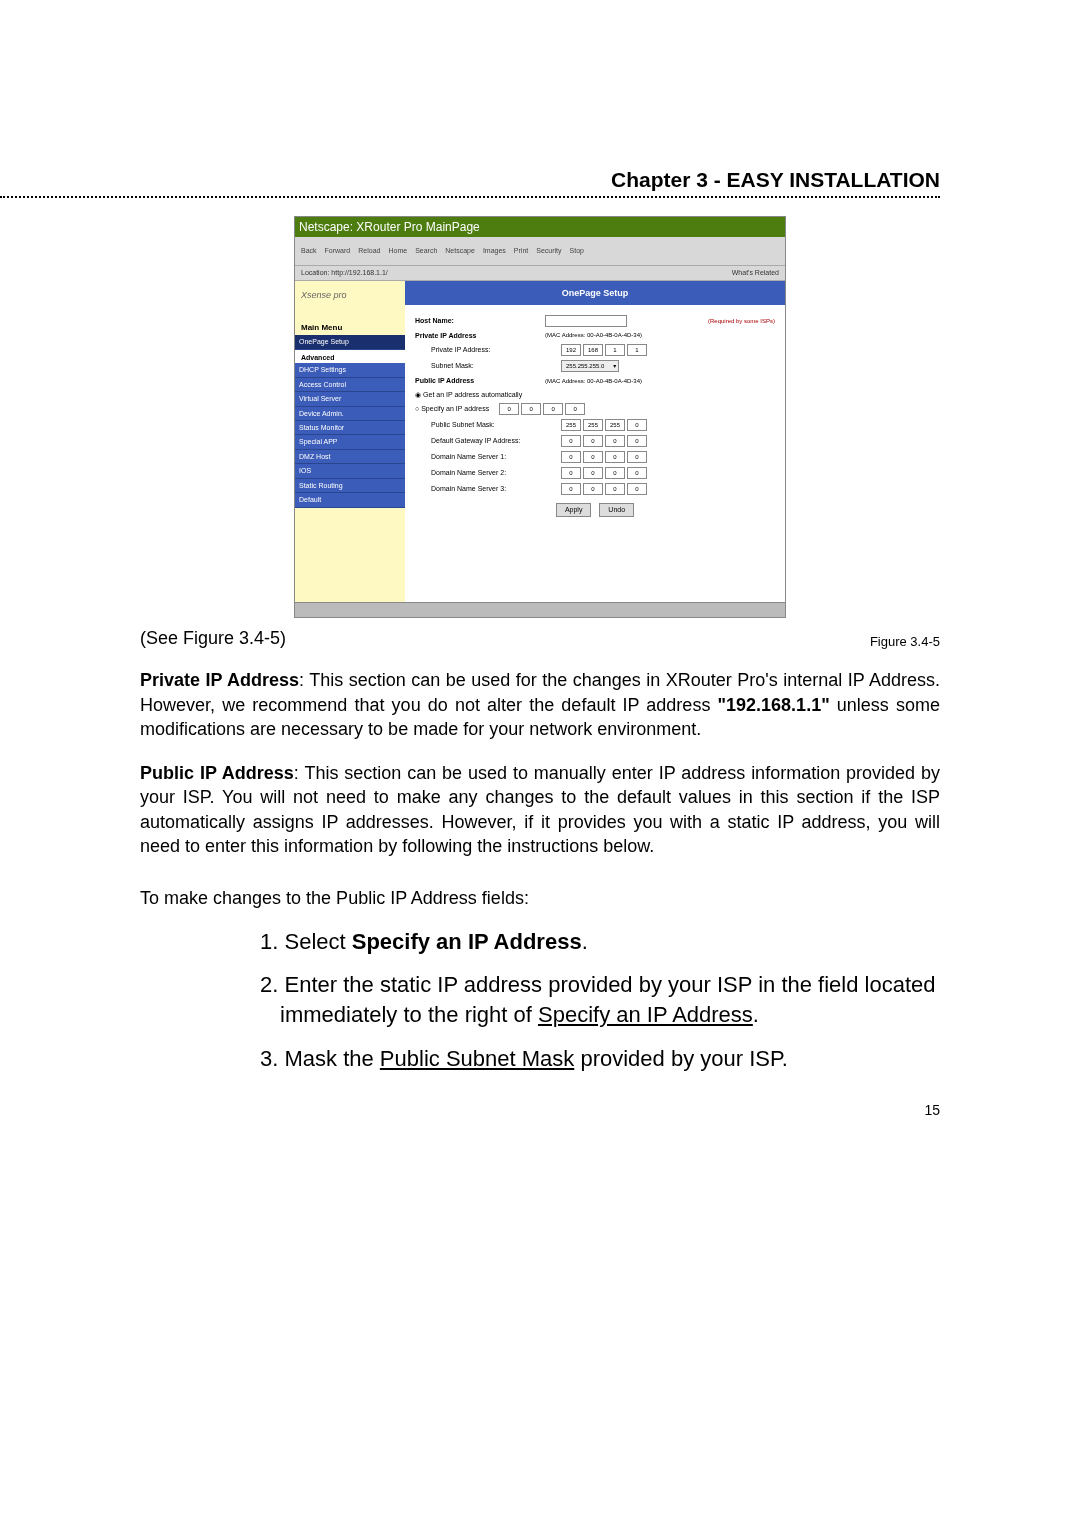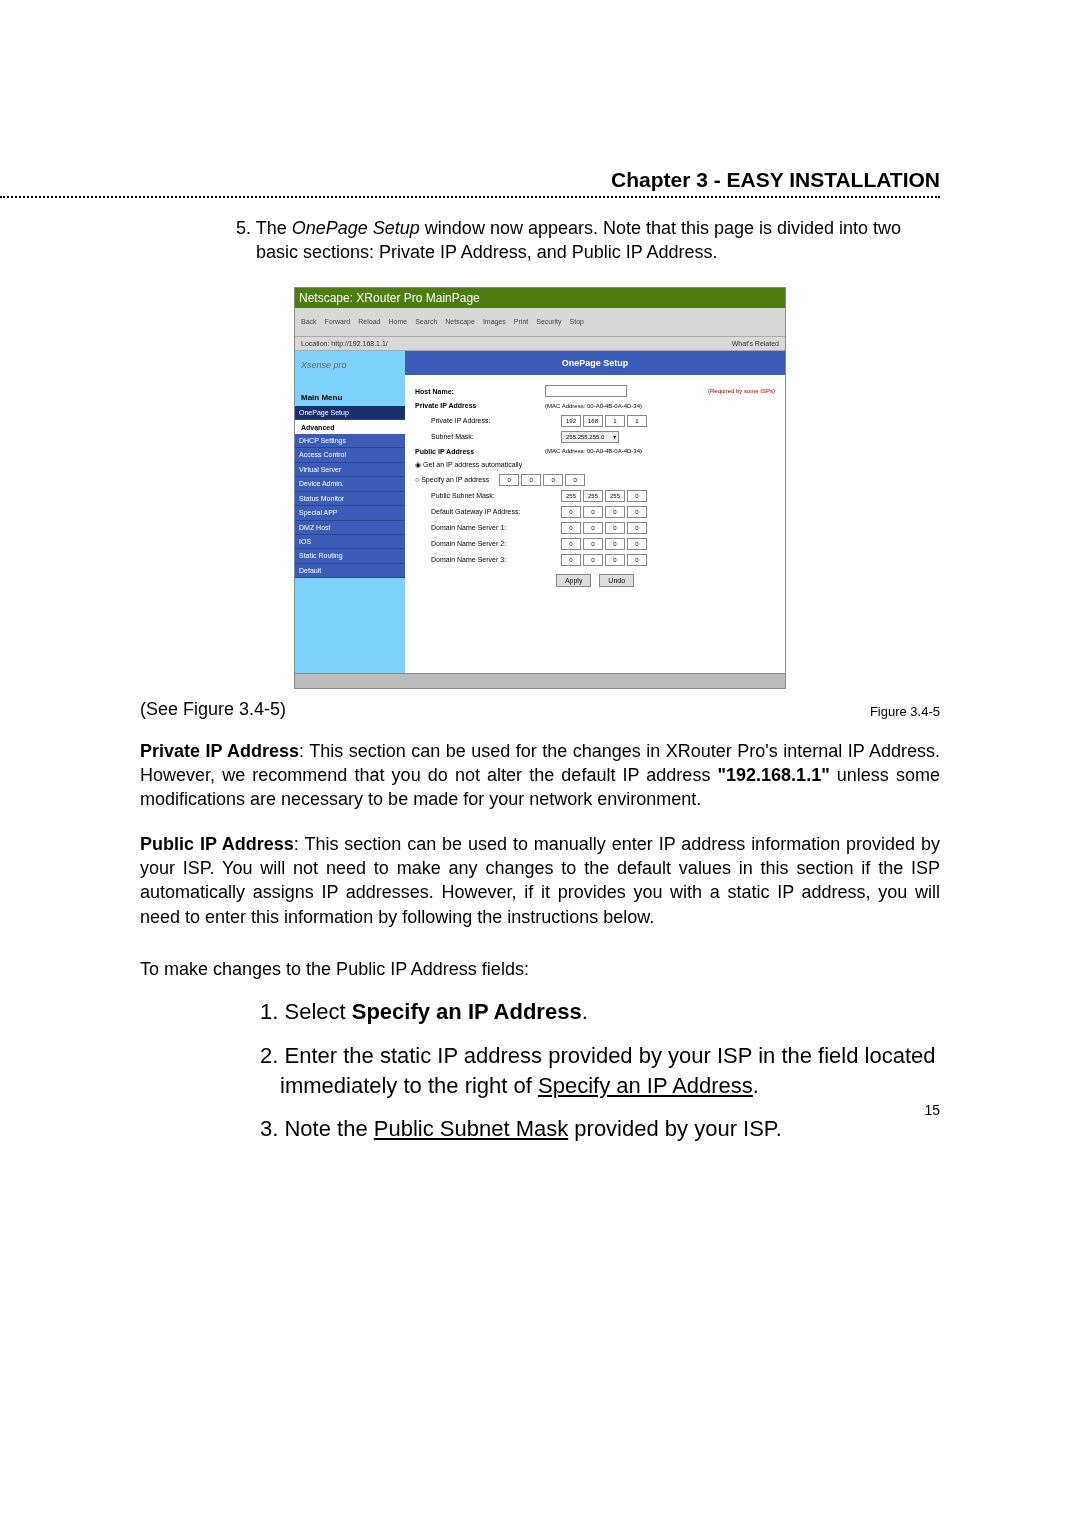"5. The OnePage Setup window" div.step5 { html: <div> <span>5.</span> <span>The </span><i>OnePage Setup</i><span> window now appears. Note that this page is divided into two basic sections: Private IP Address, and Public IP Address.</span> </div> -> none }
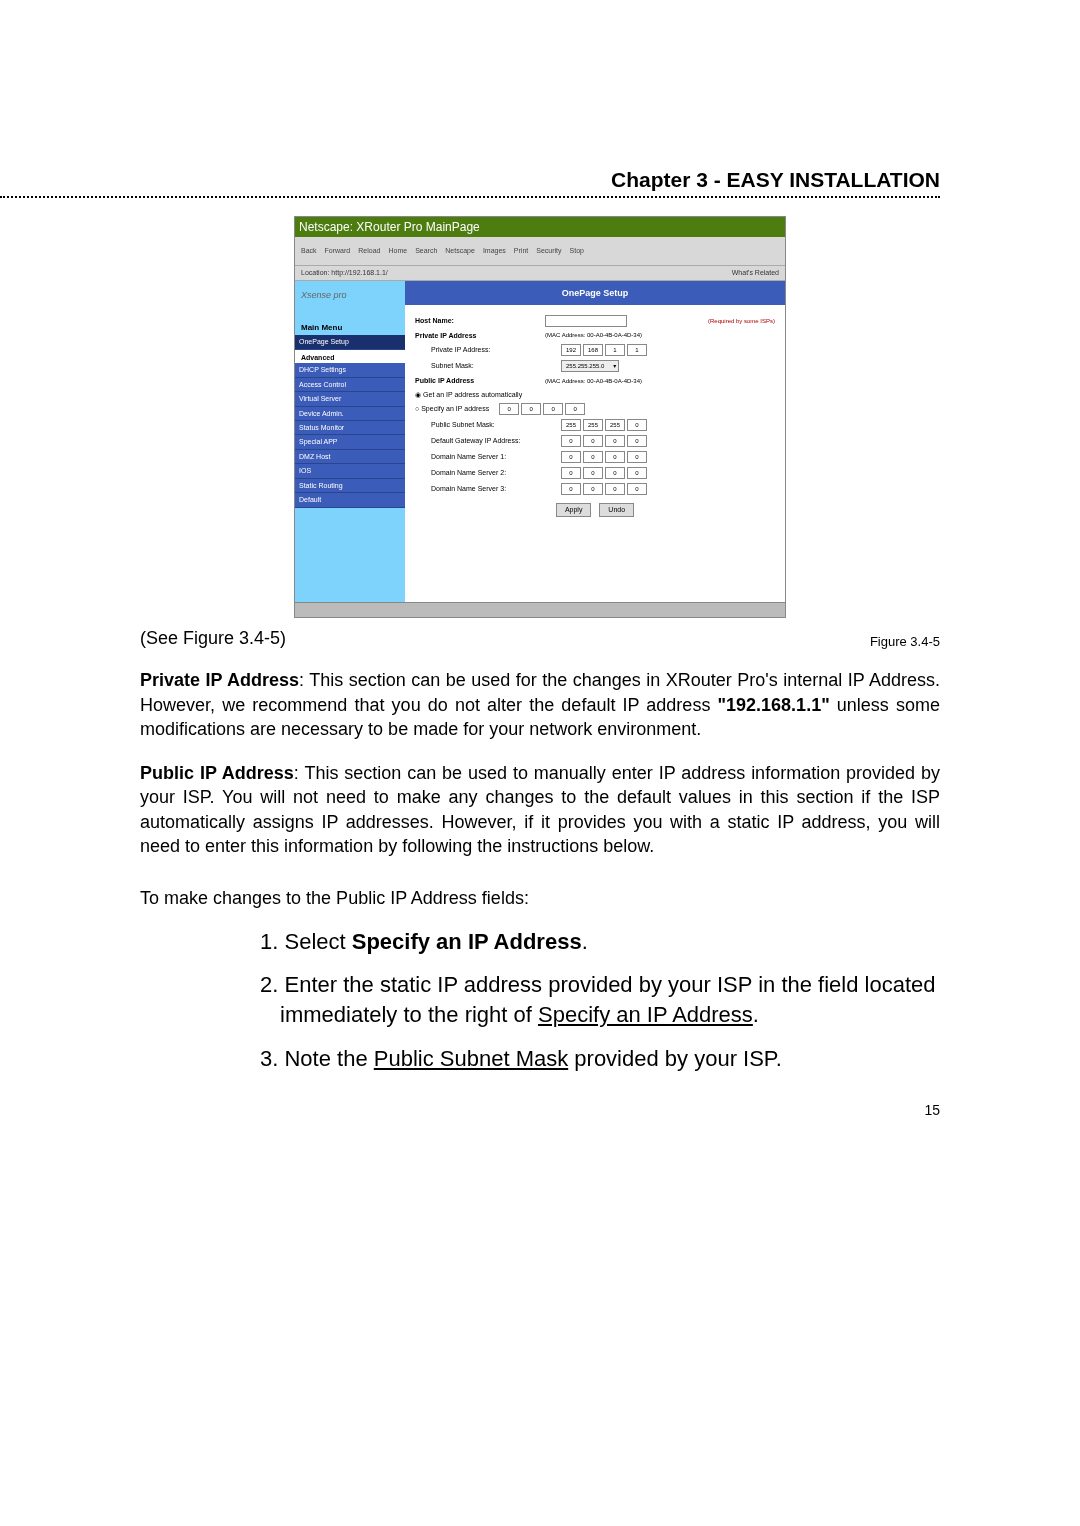"Xsense pro" .fb-side { background: #7dd3fc -> #fef9c3 }
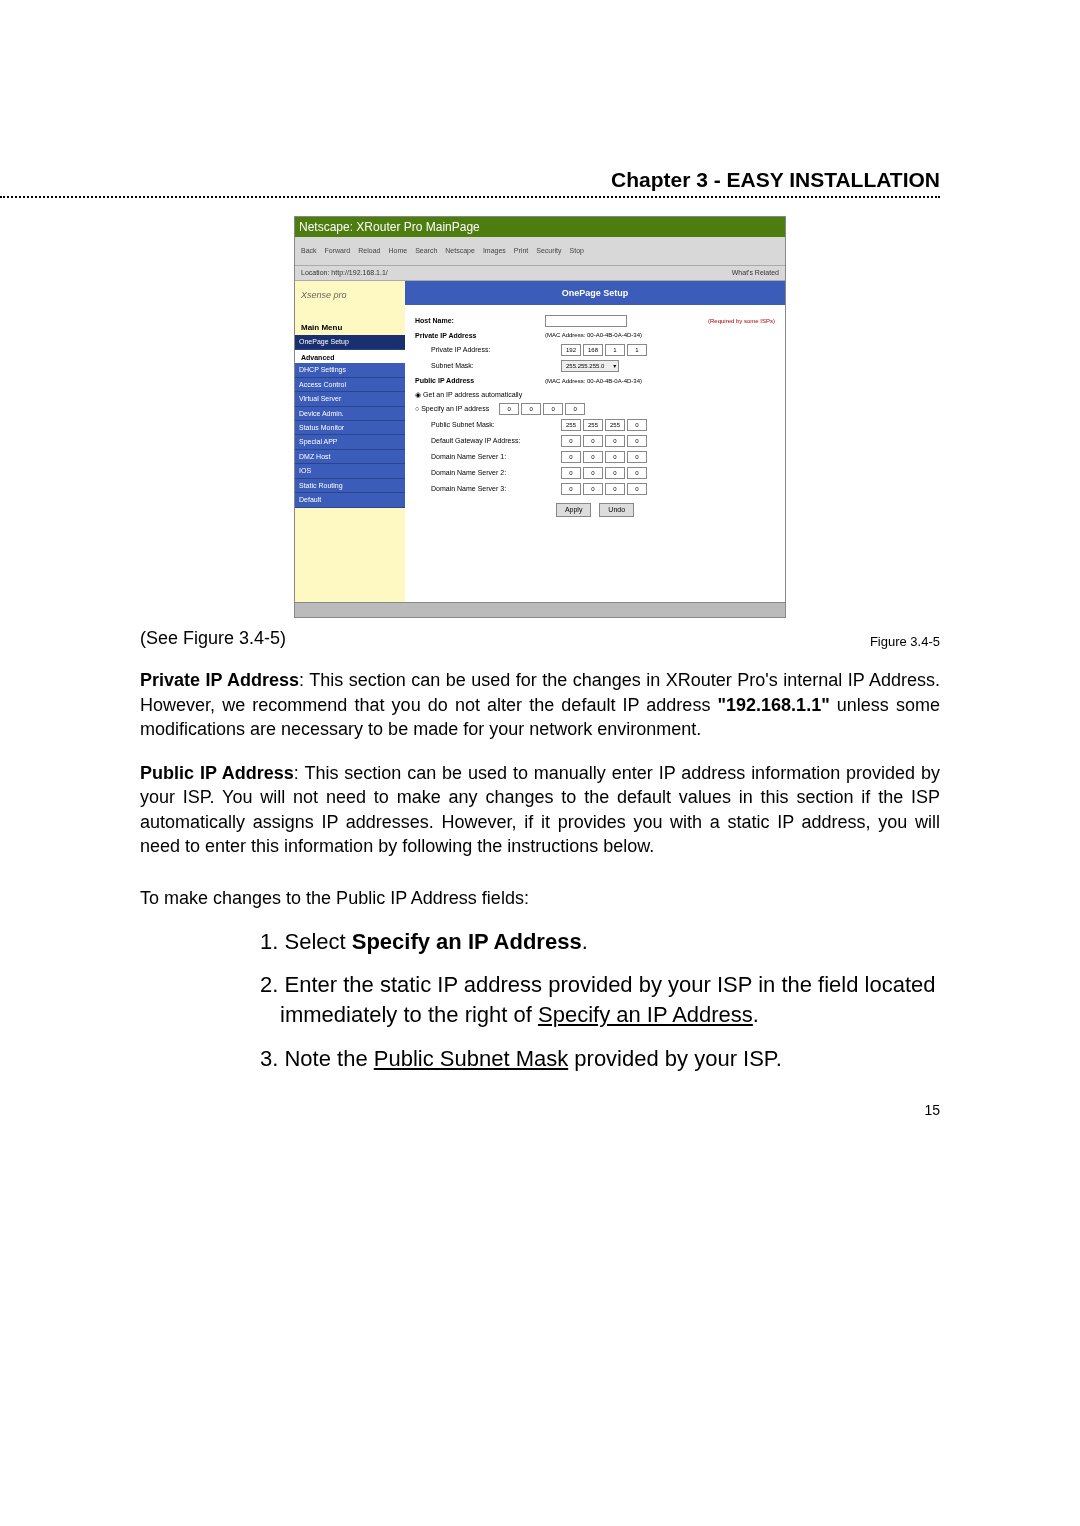"Note the" span { text: Note -> Mask }
